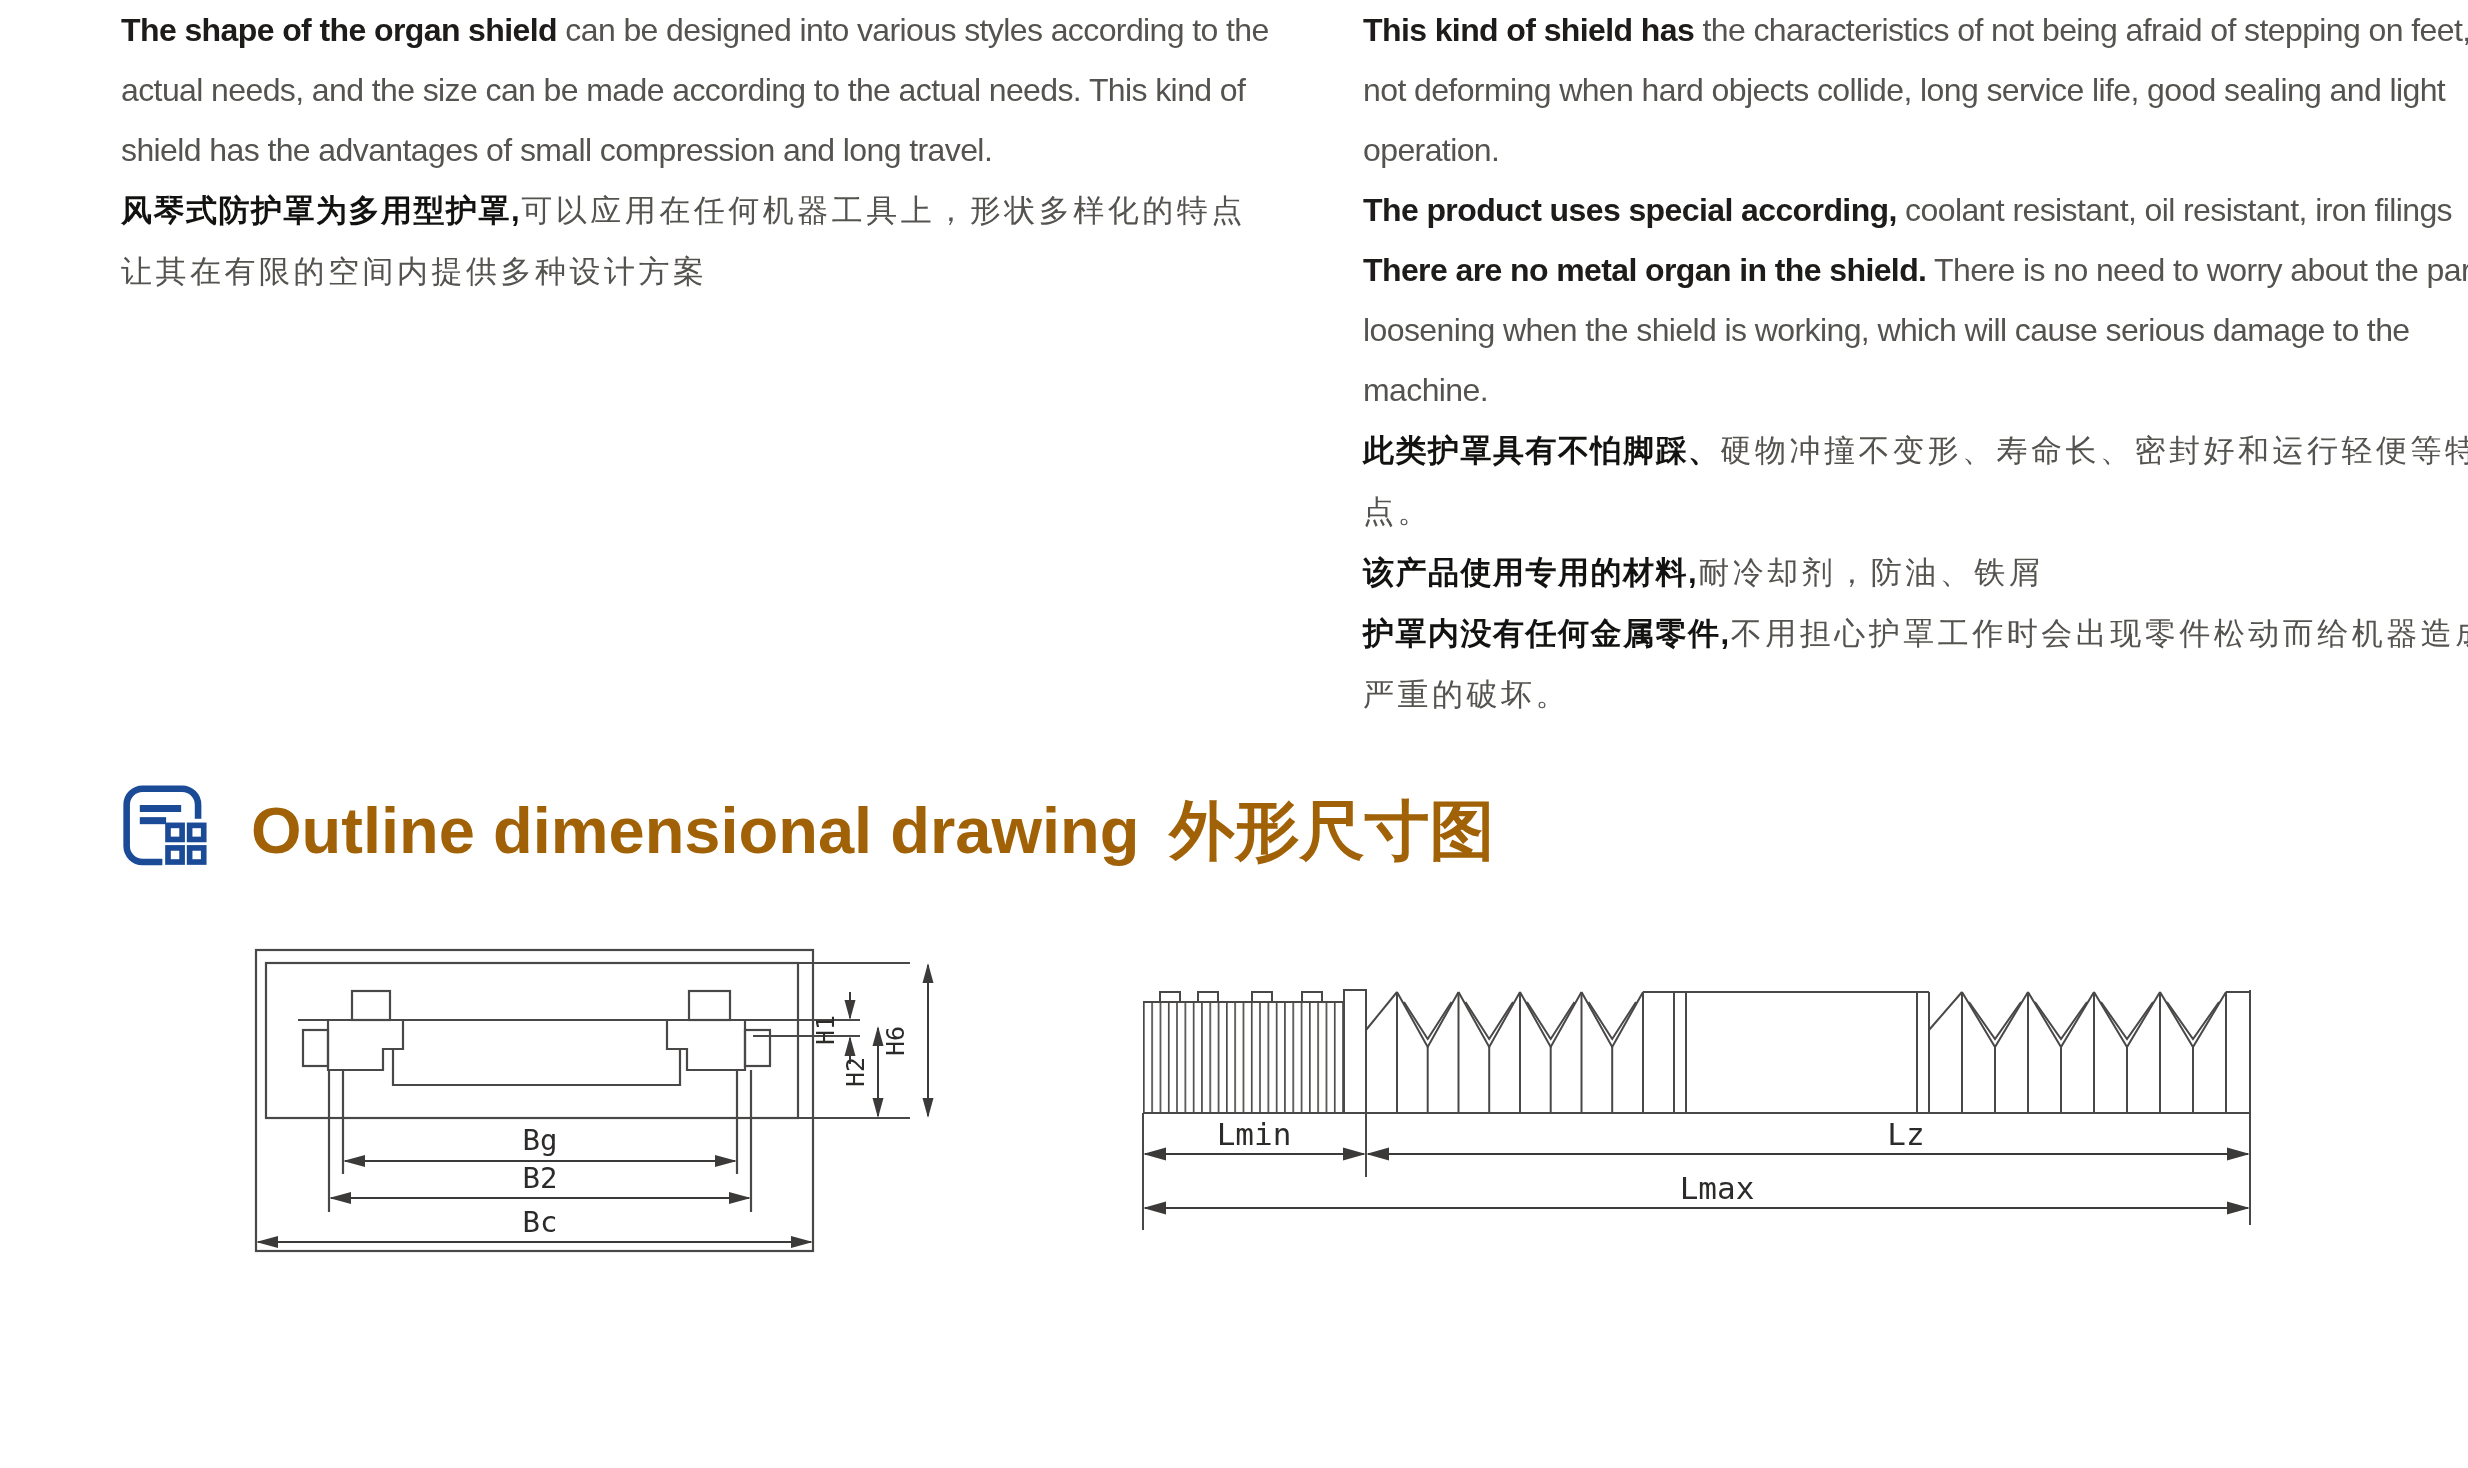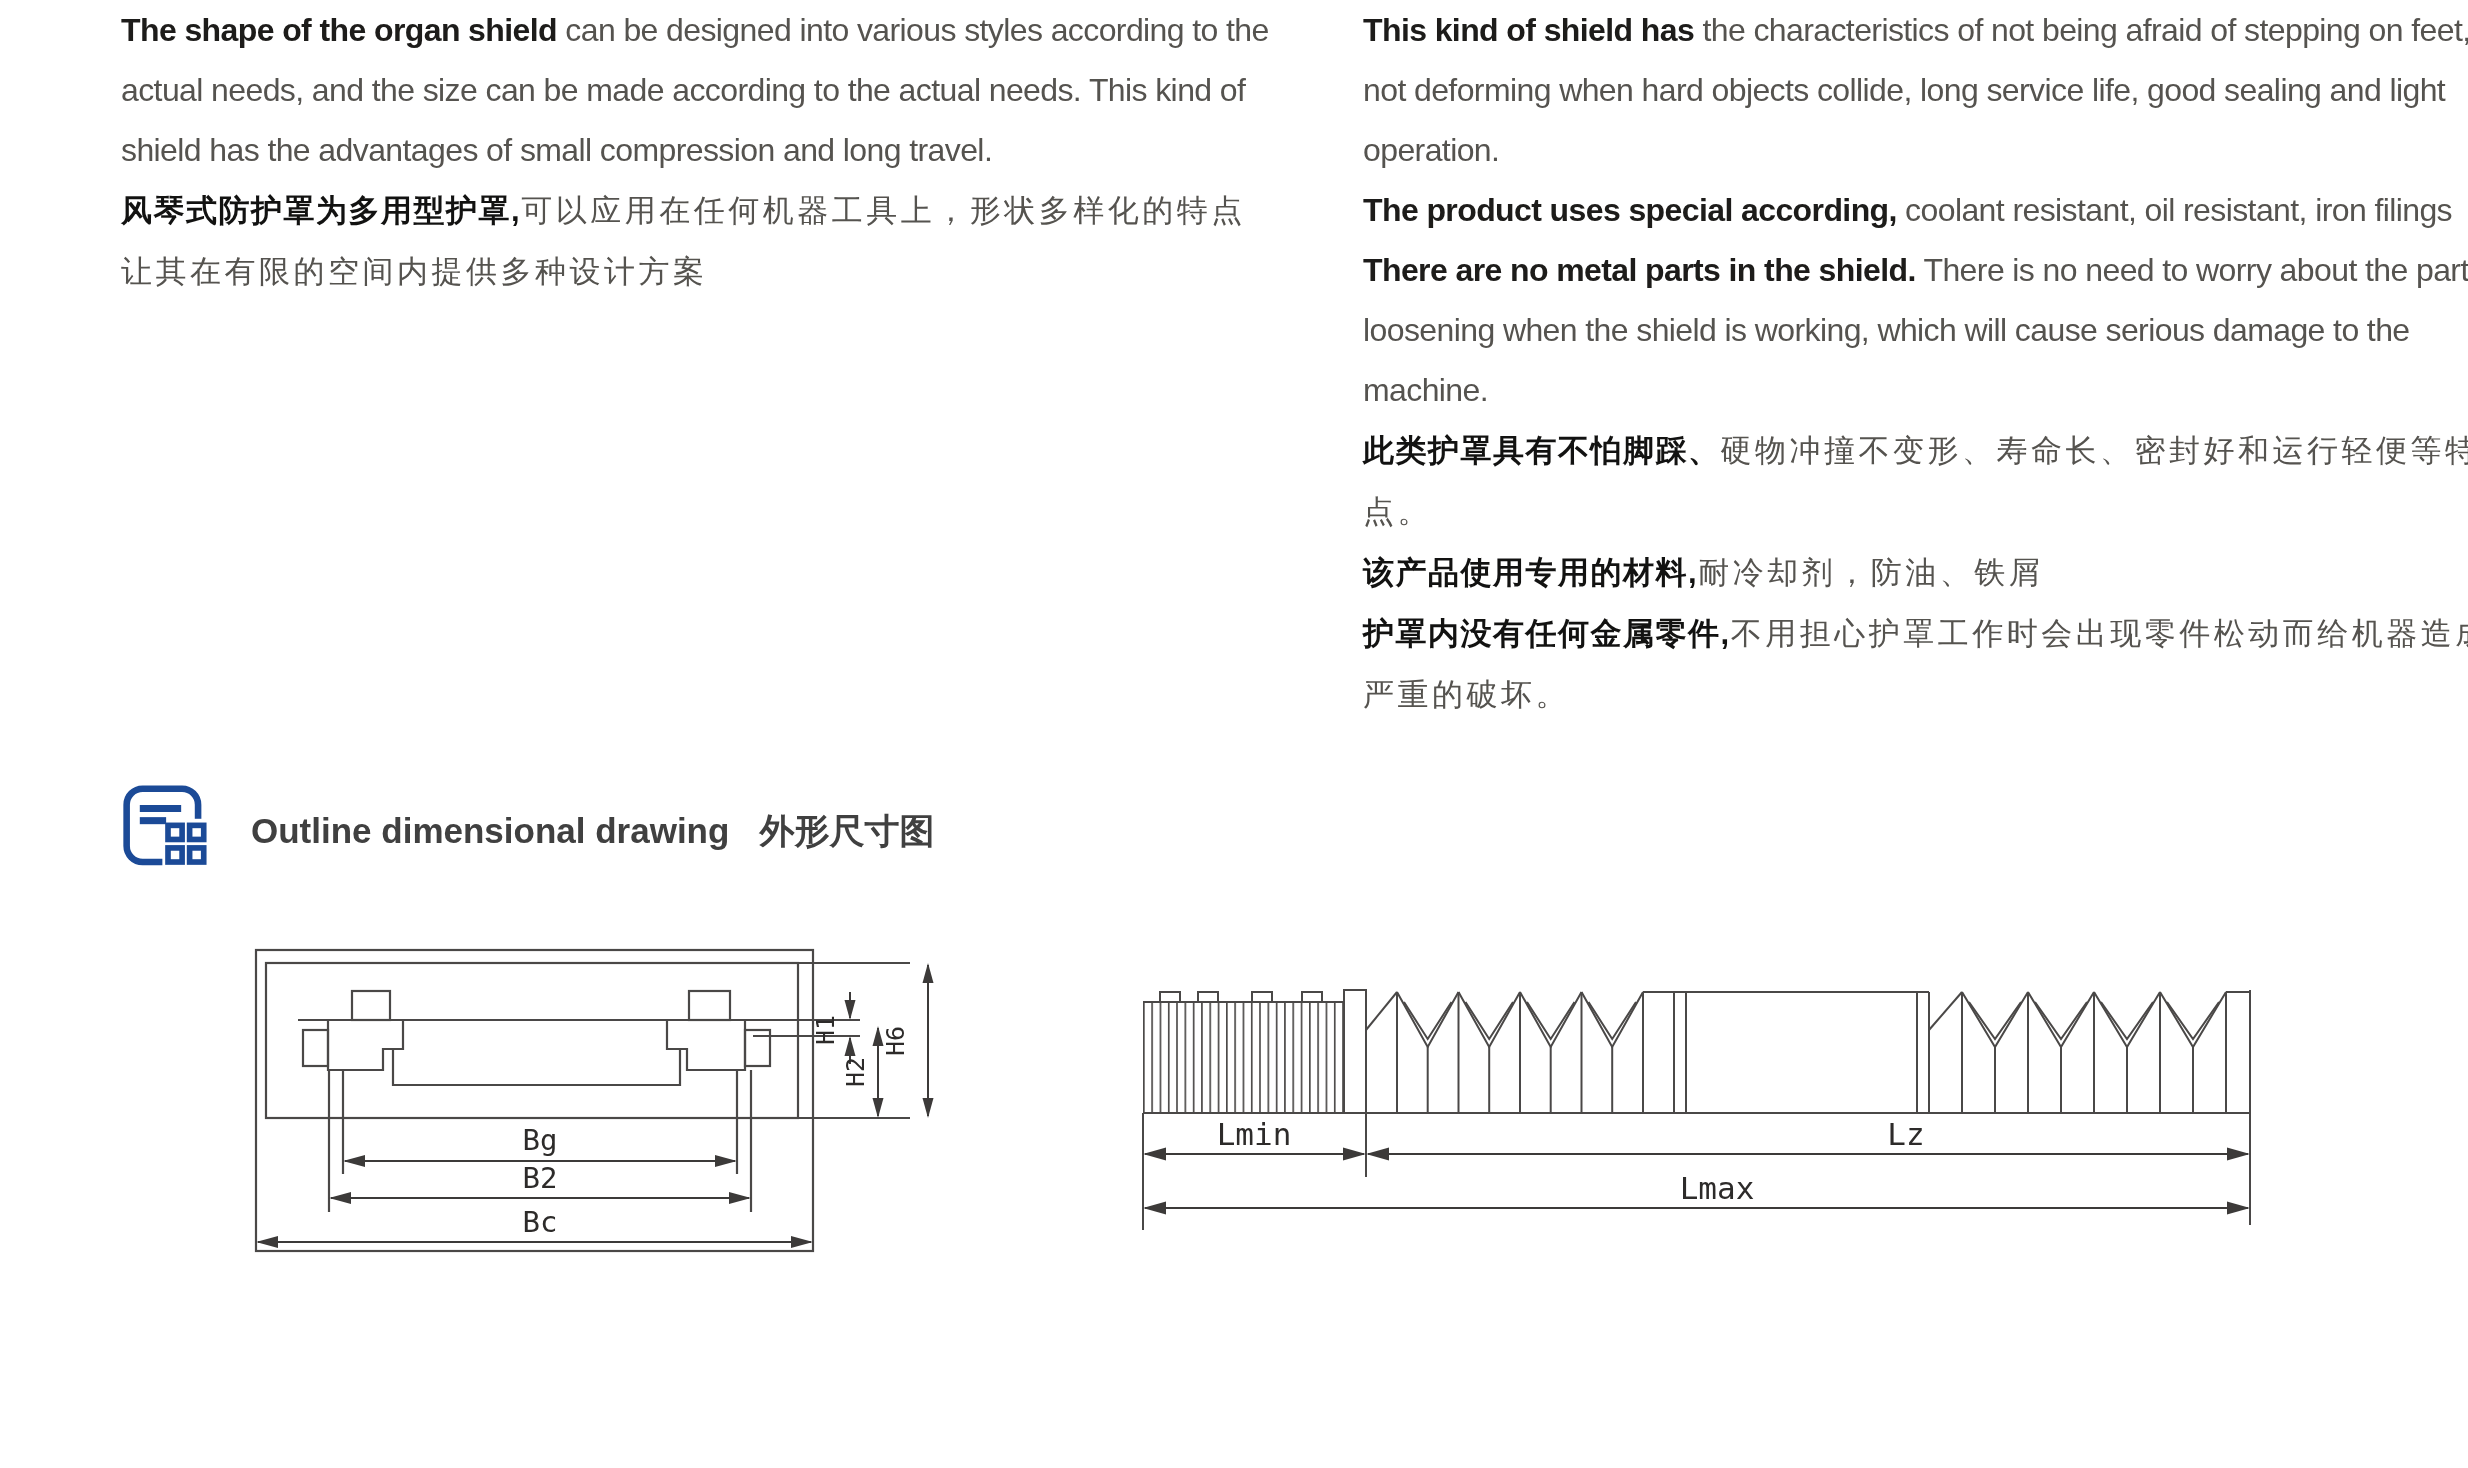"There are no metal parts" b { text: parts -> organ }
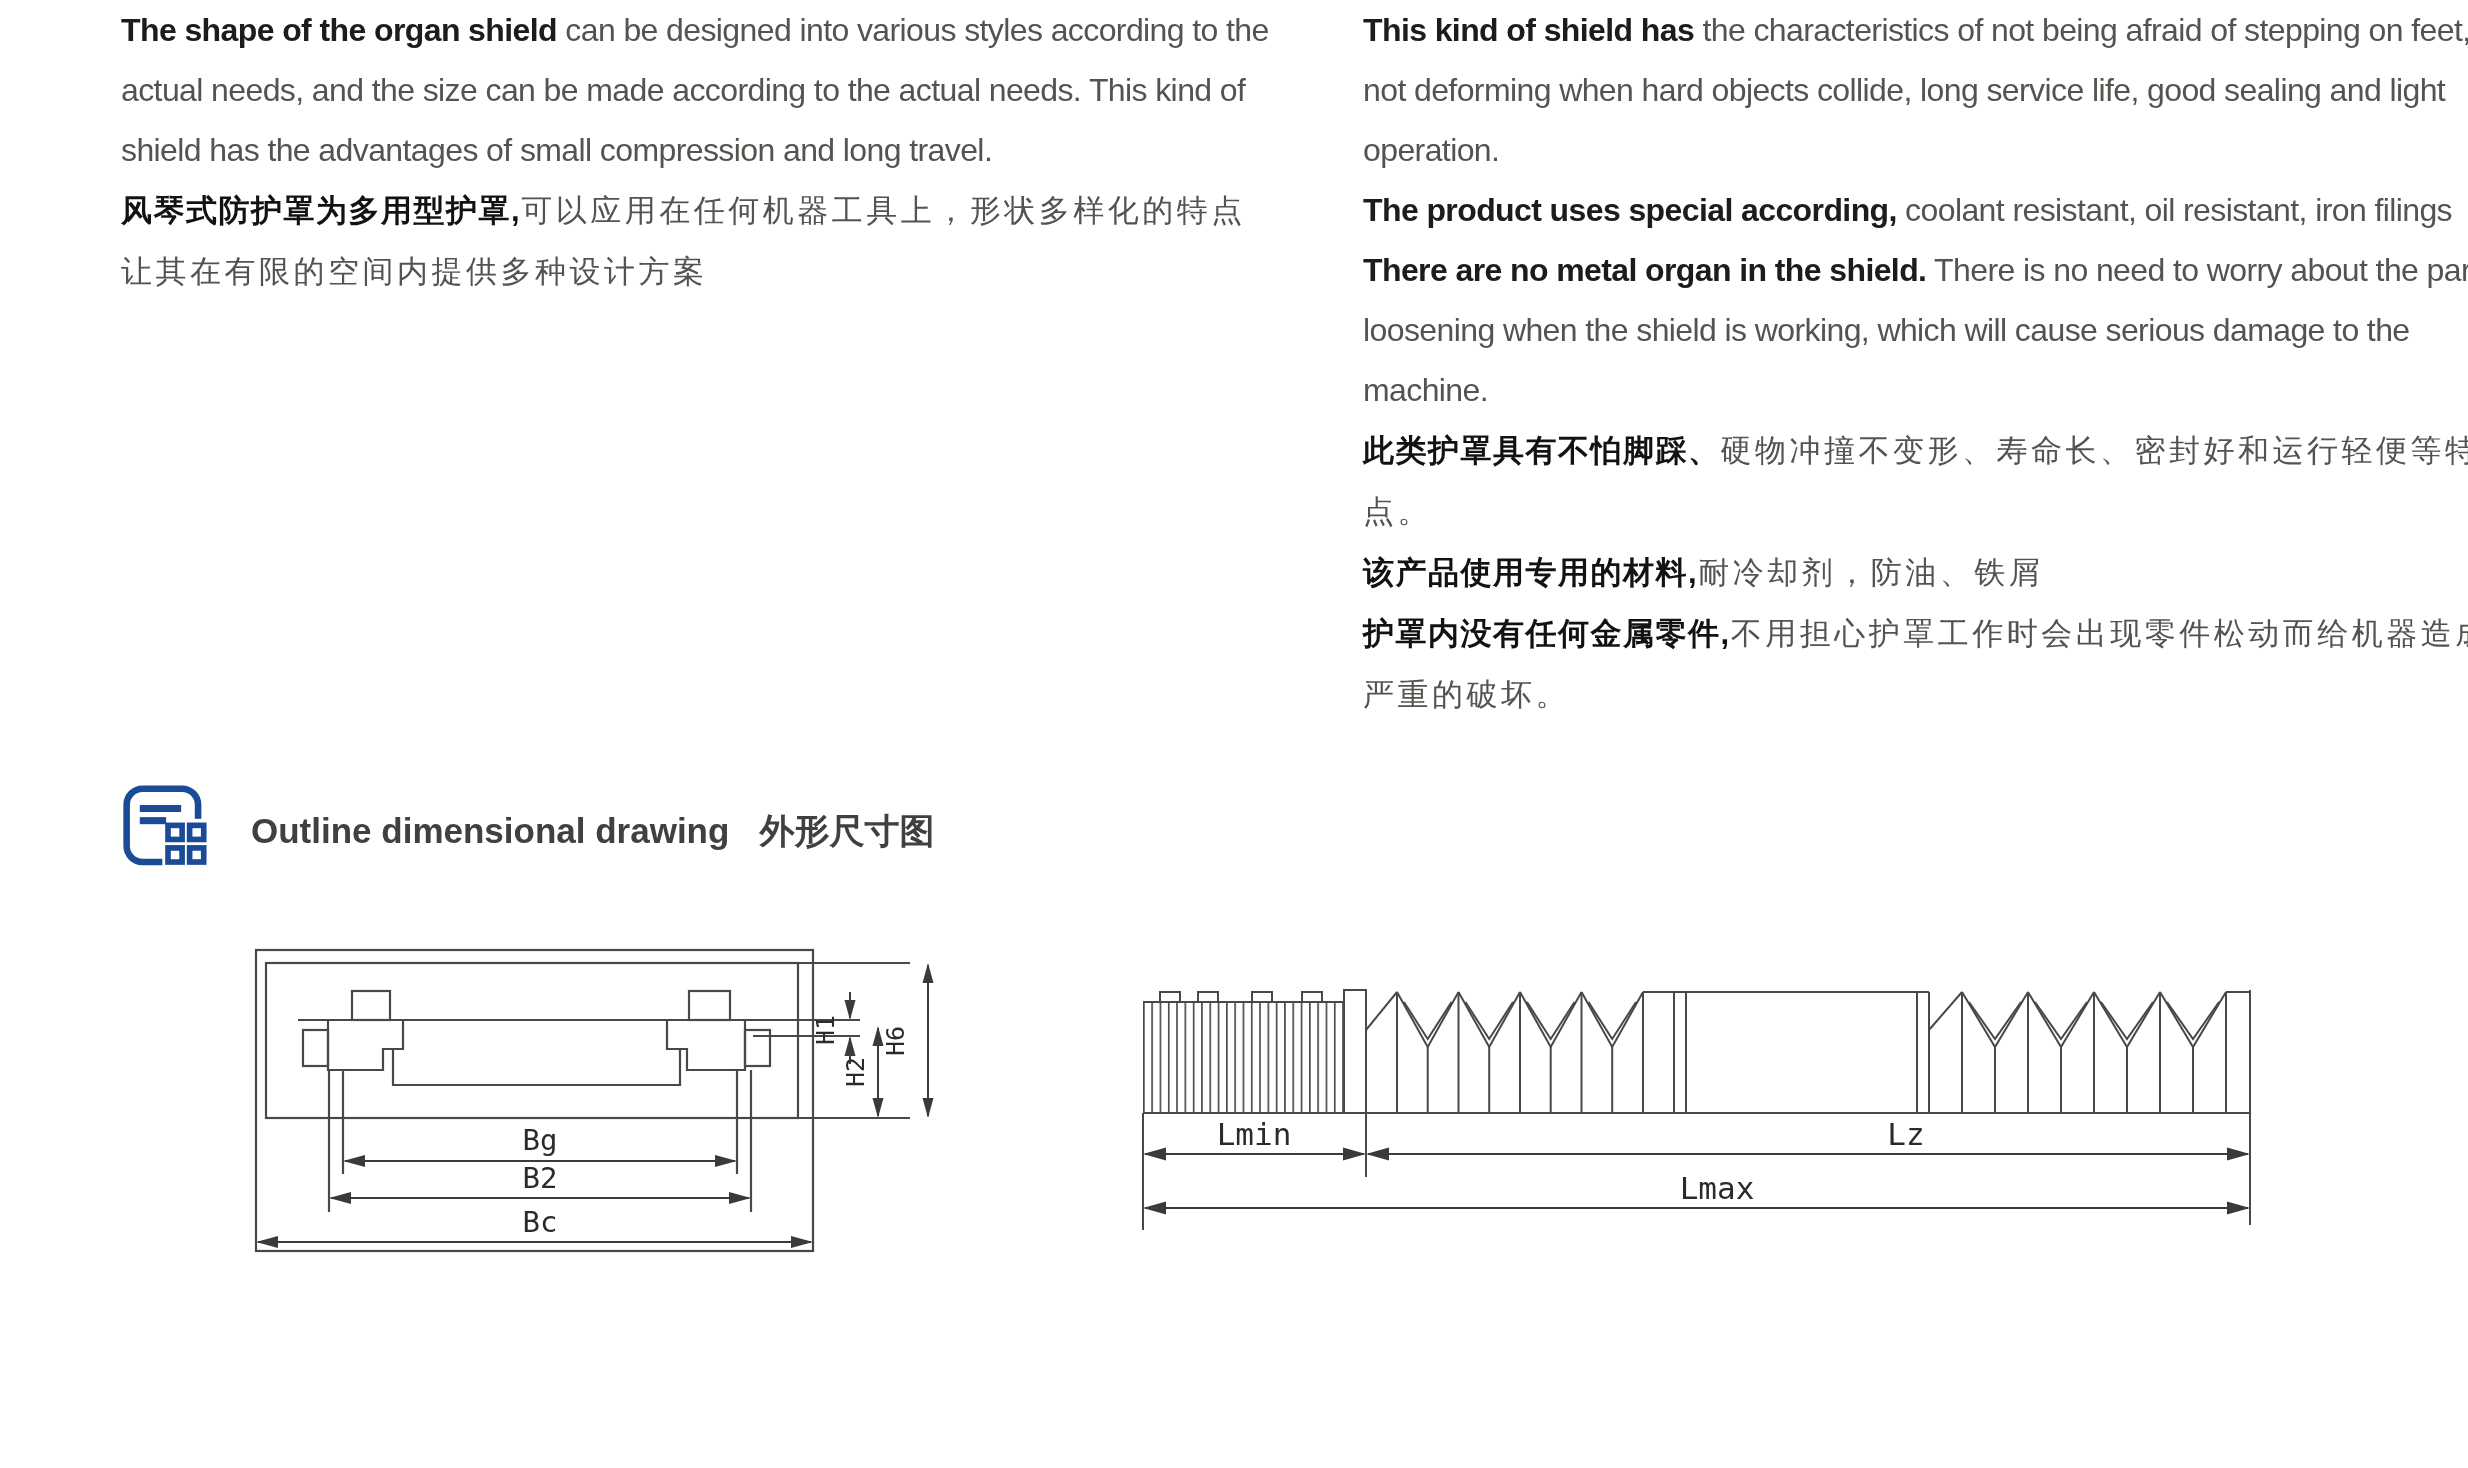"Outline dimensional drawing 外形尺寸图" .section-title { color: #404040 -> #a16207; font-size: 35px -> 65px }
